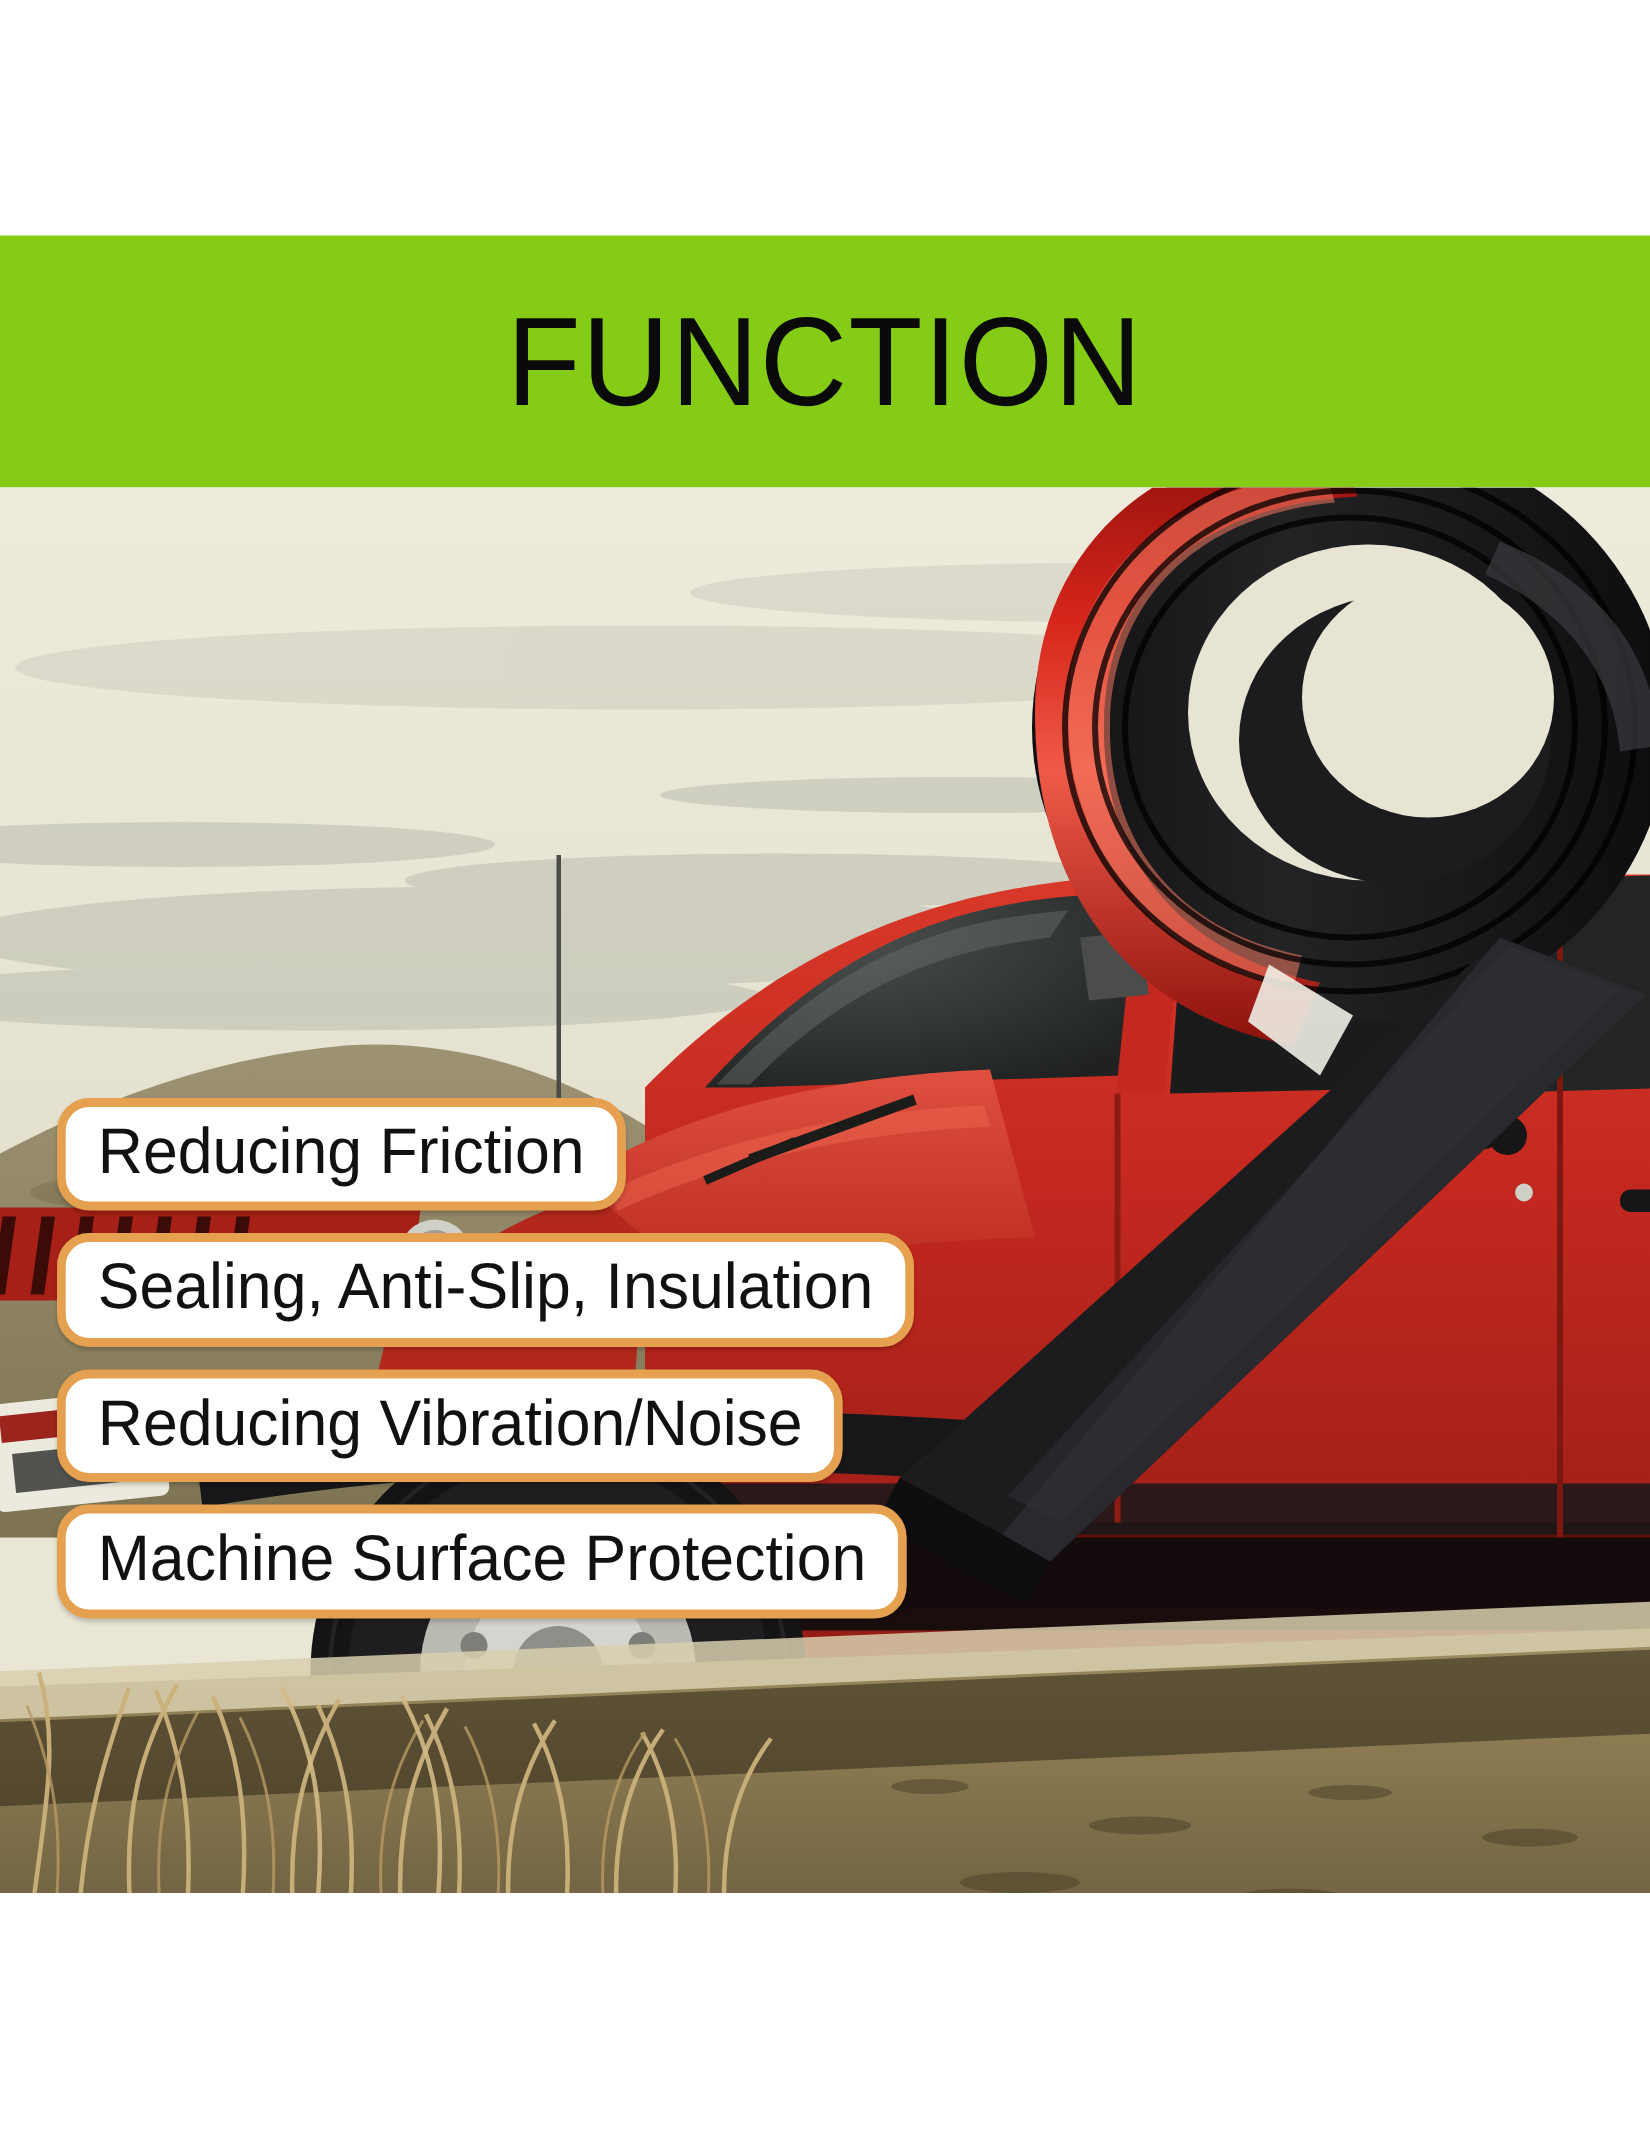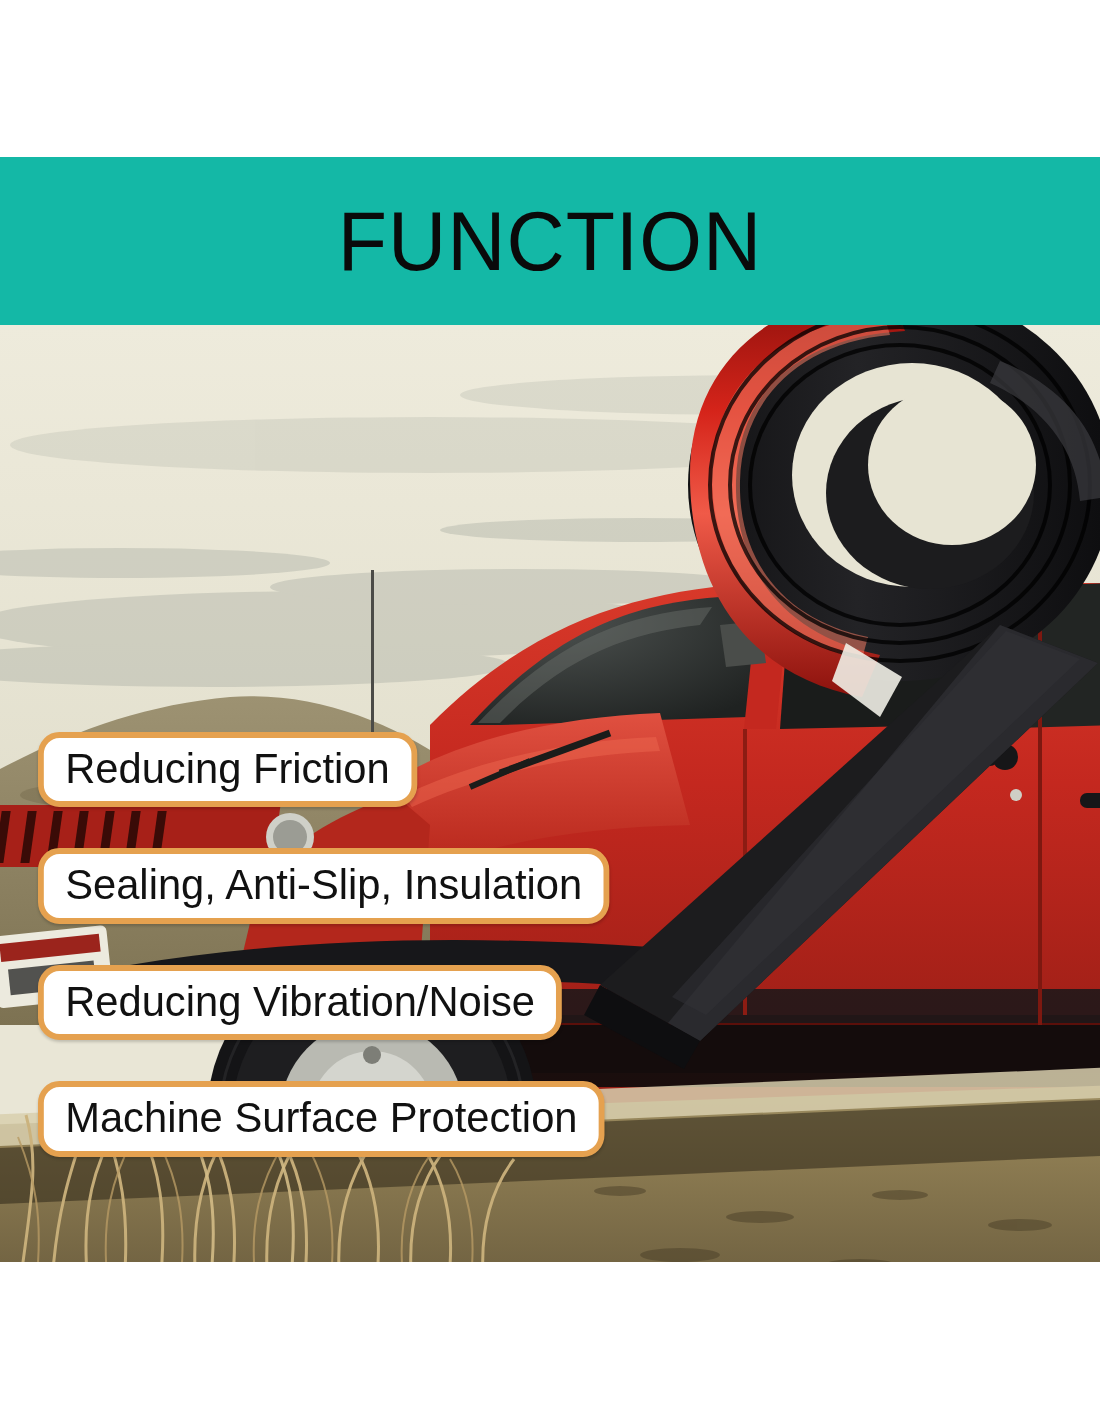"FUNCTION" #title-band { background: #14b8a6 -> #84cc16 }
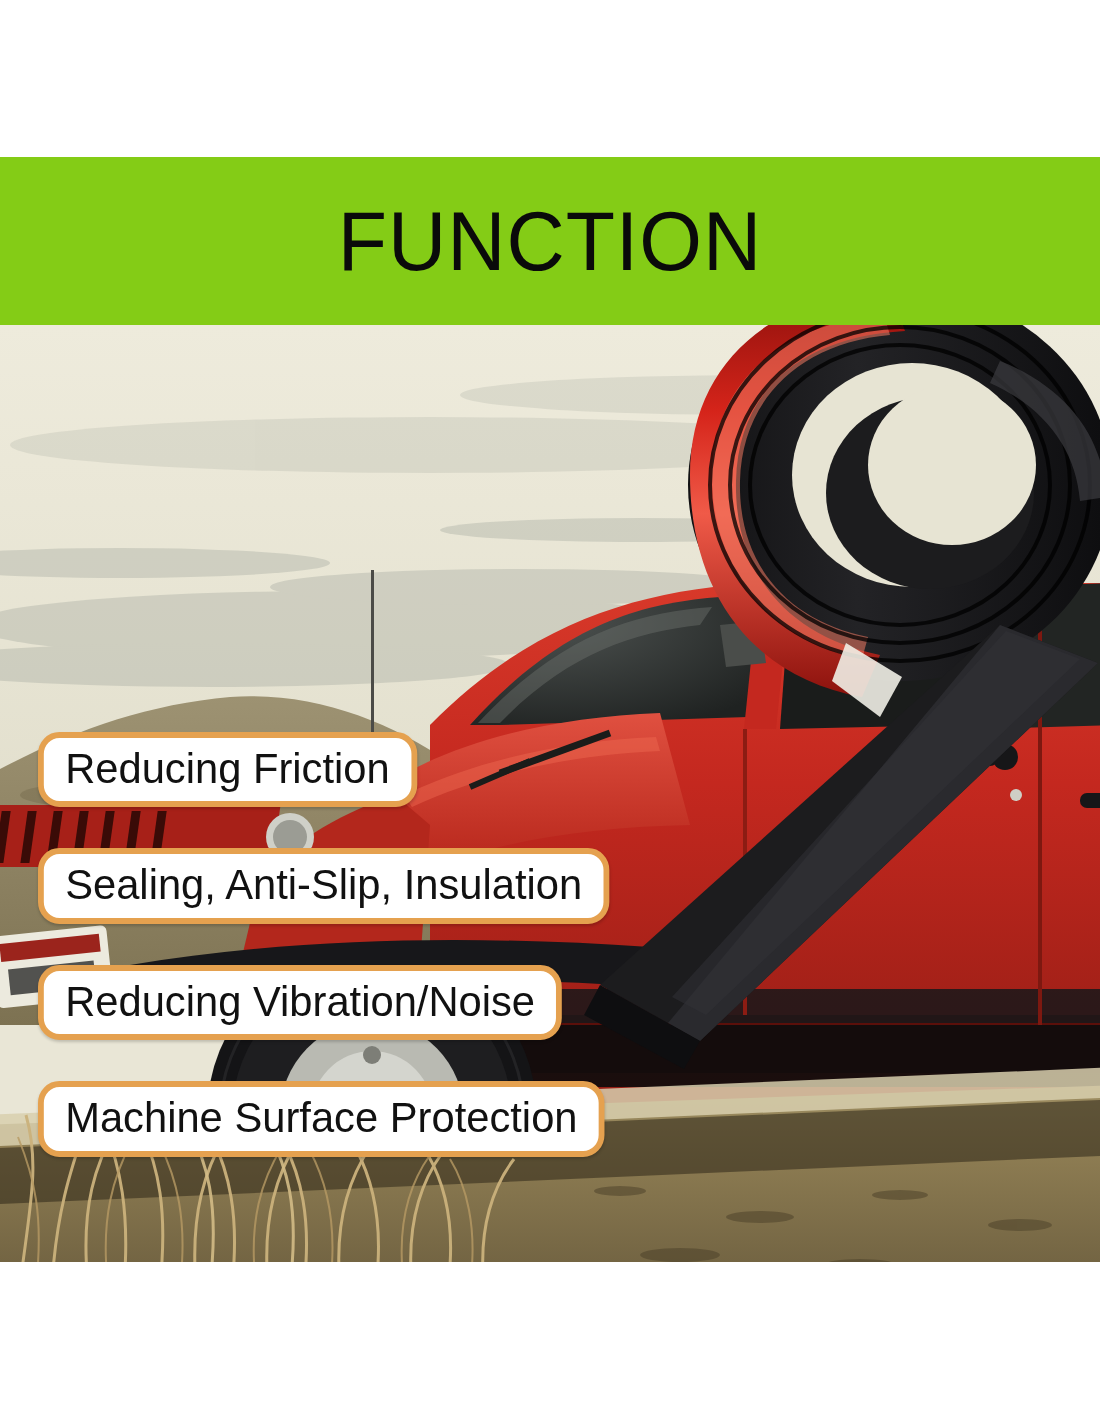"Reducing Friction" #callouts { gap: 41px -> 15px }
